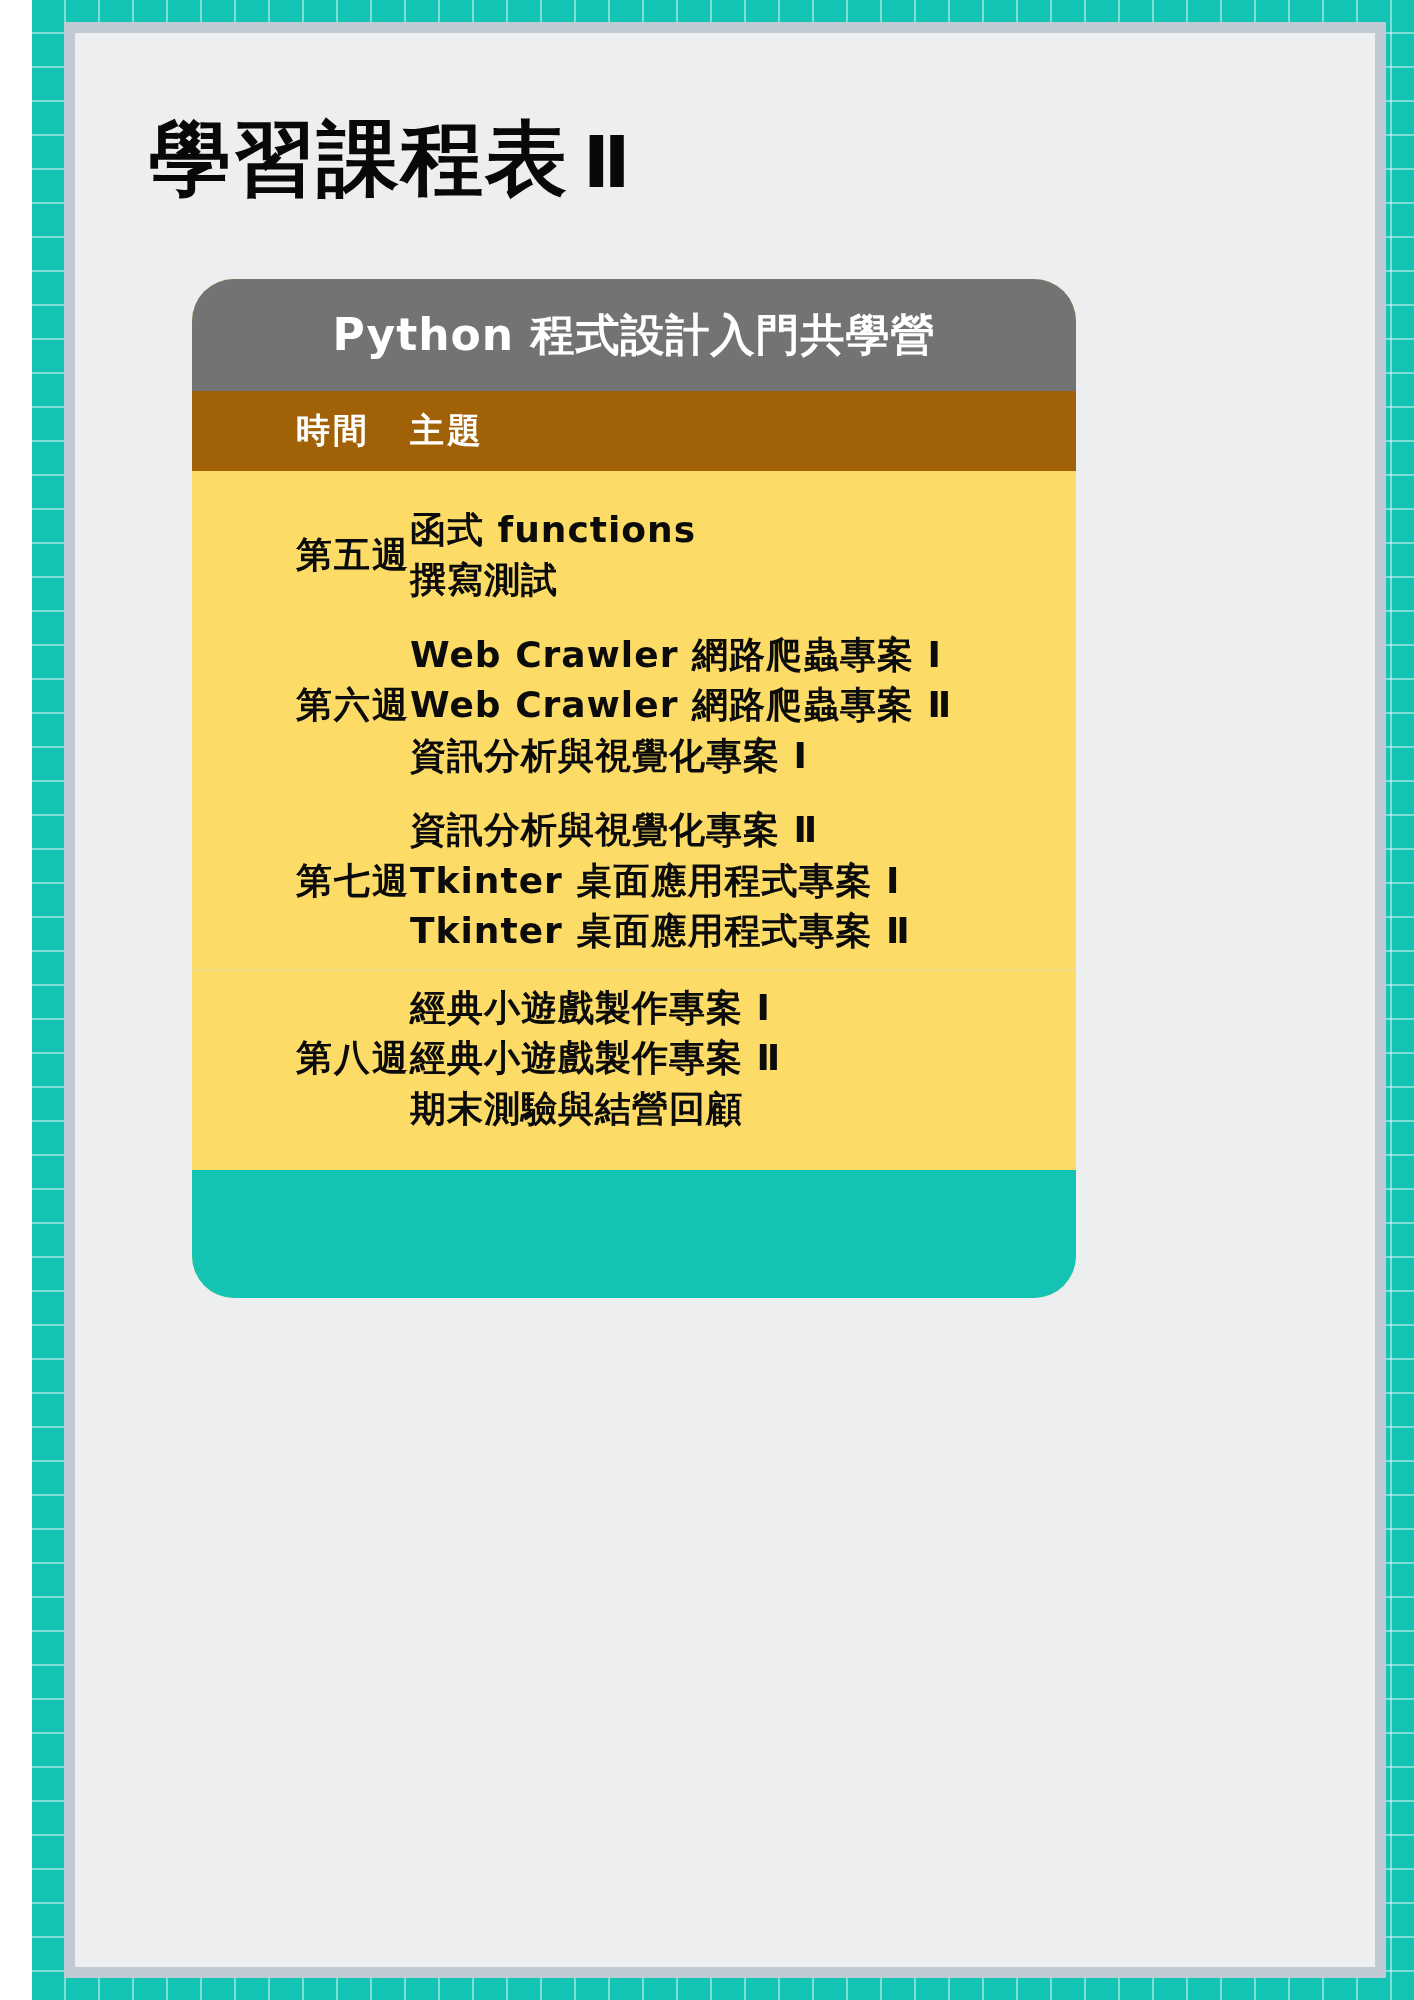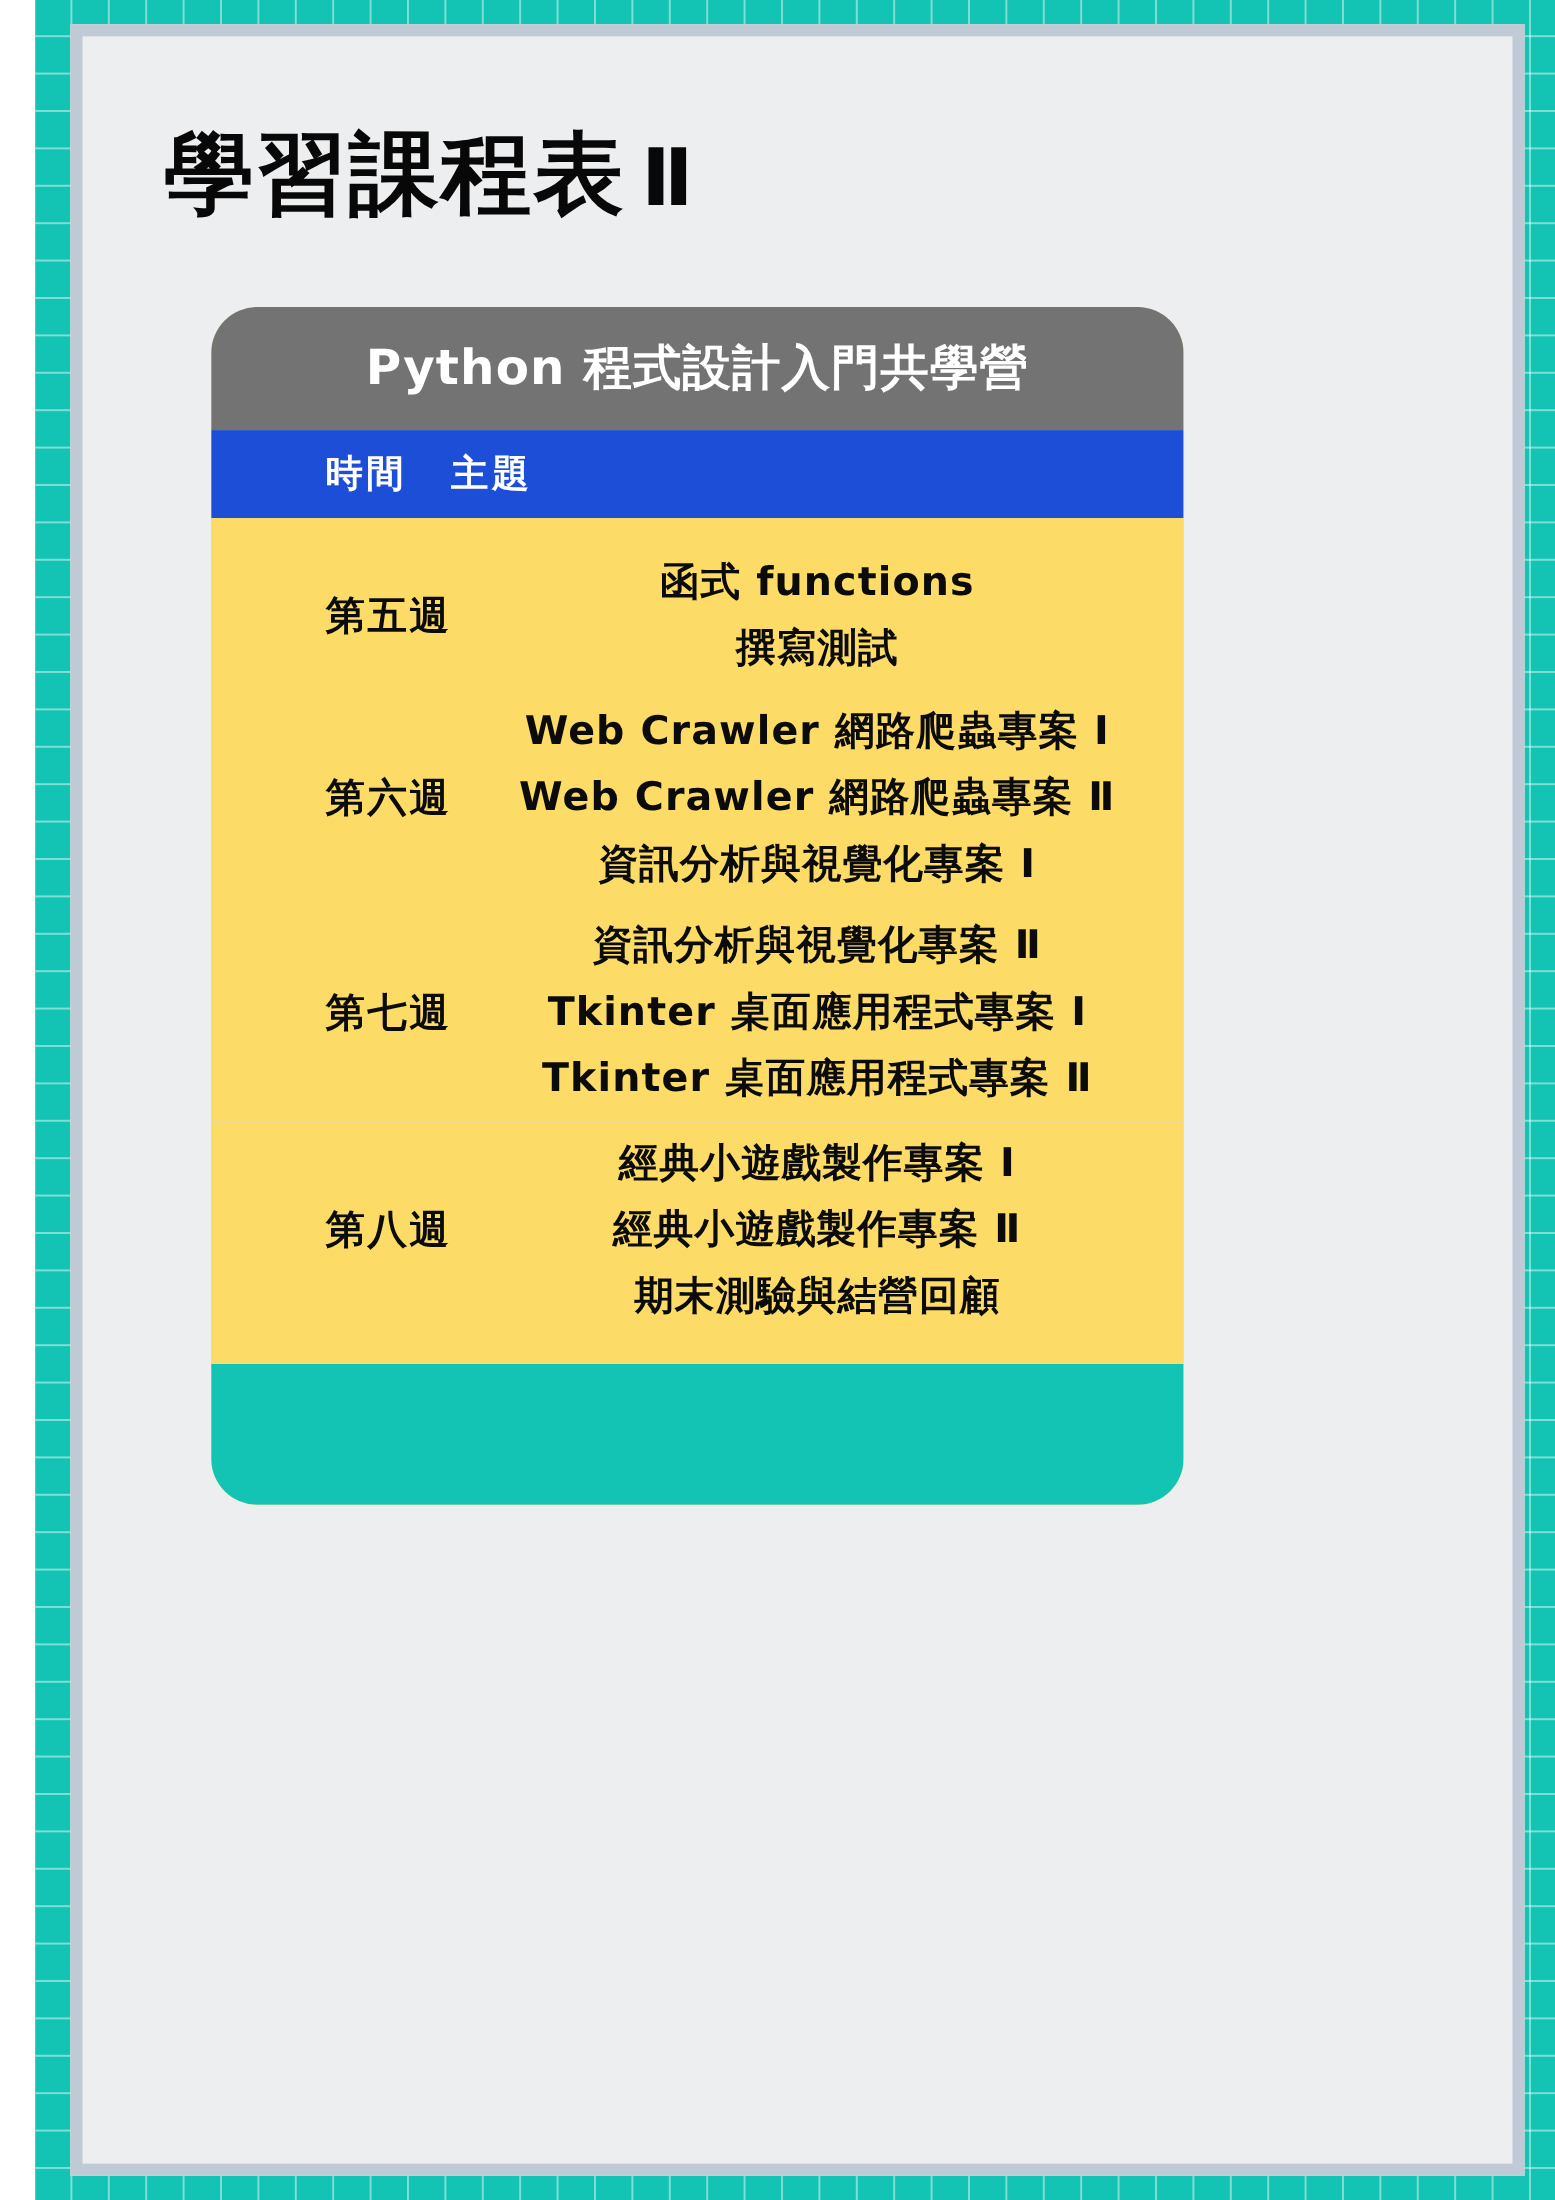"時間" .col-header { background: #1d4ed8 -> #a16207 }
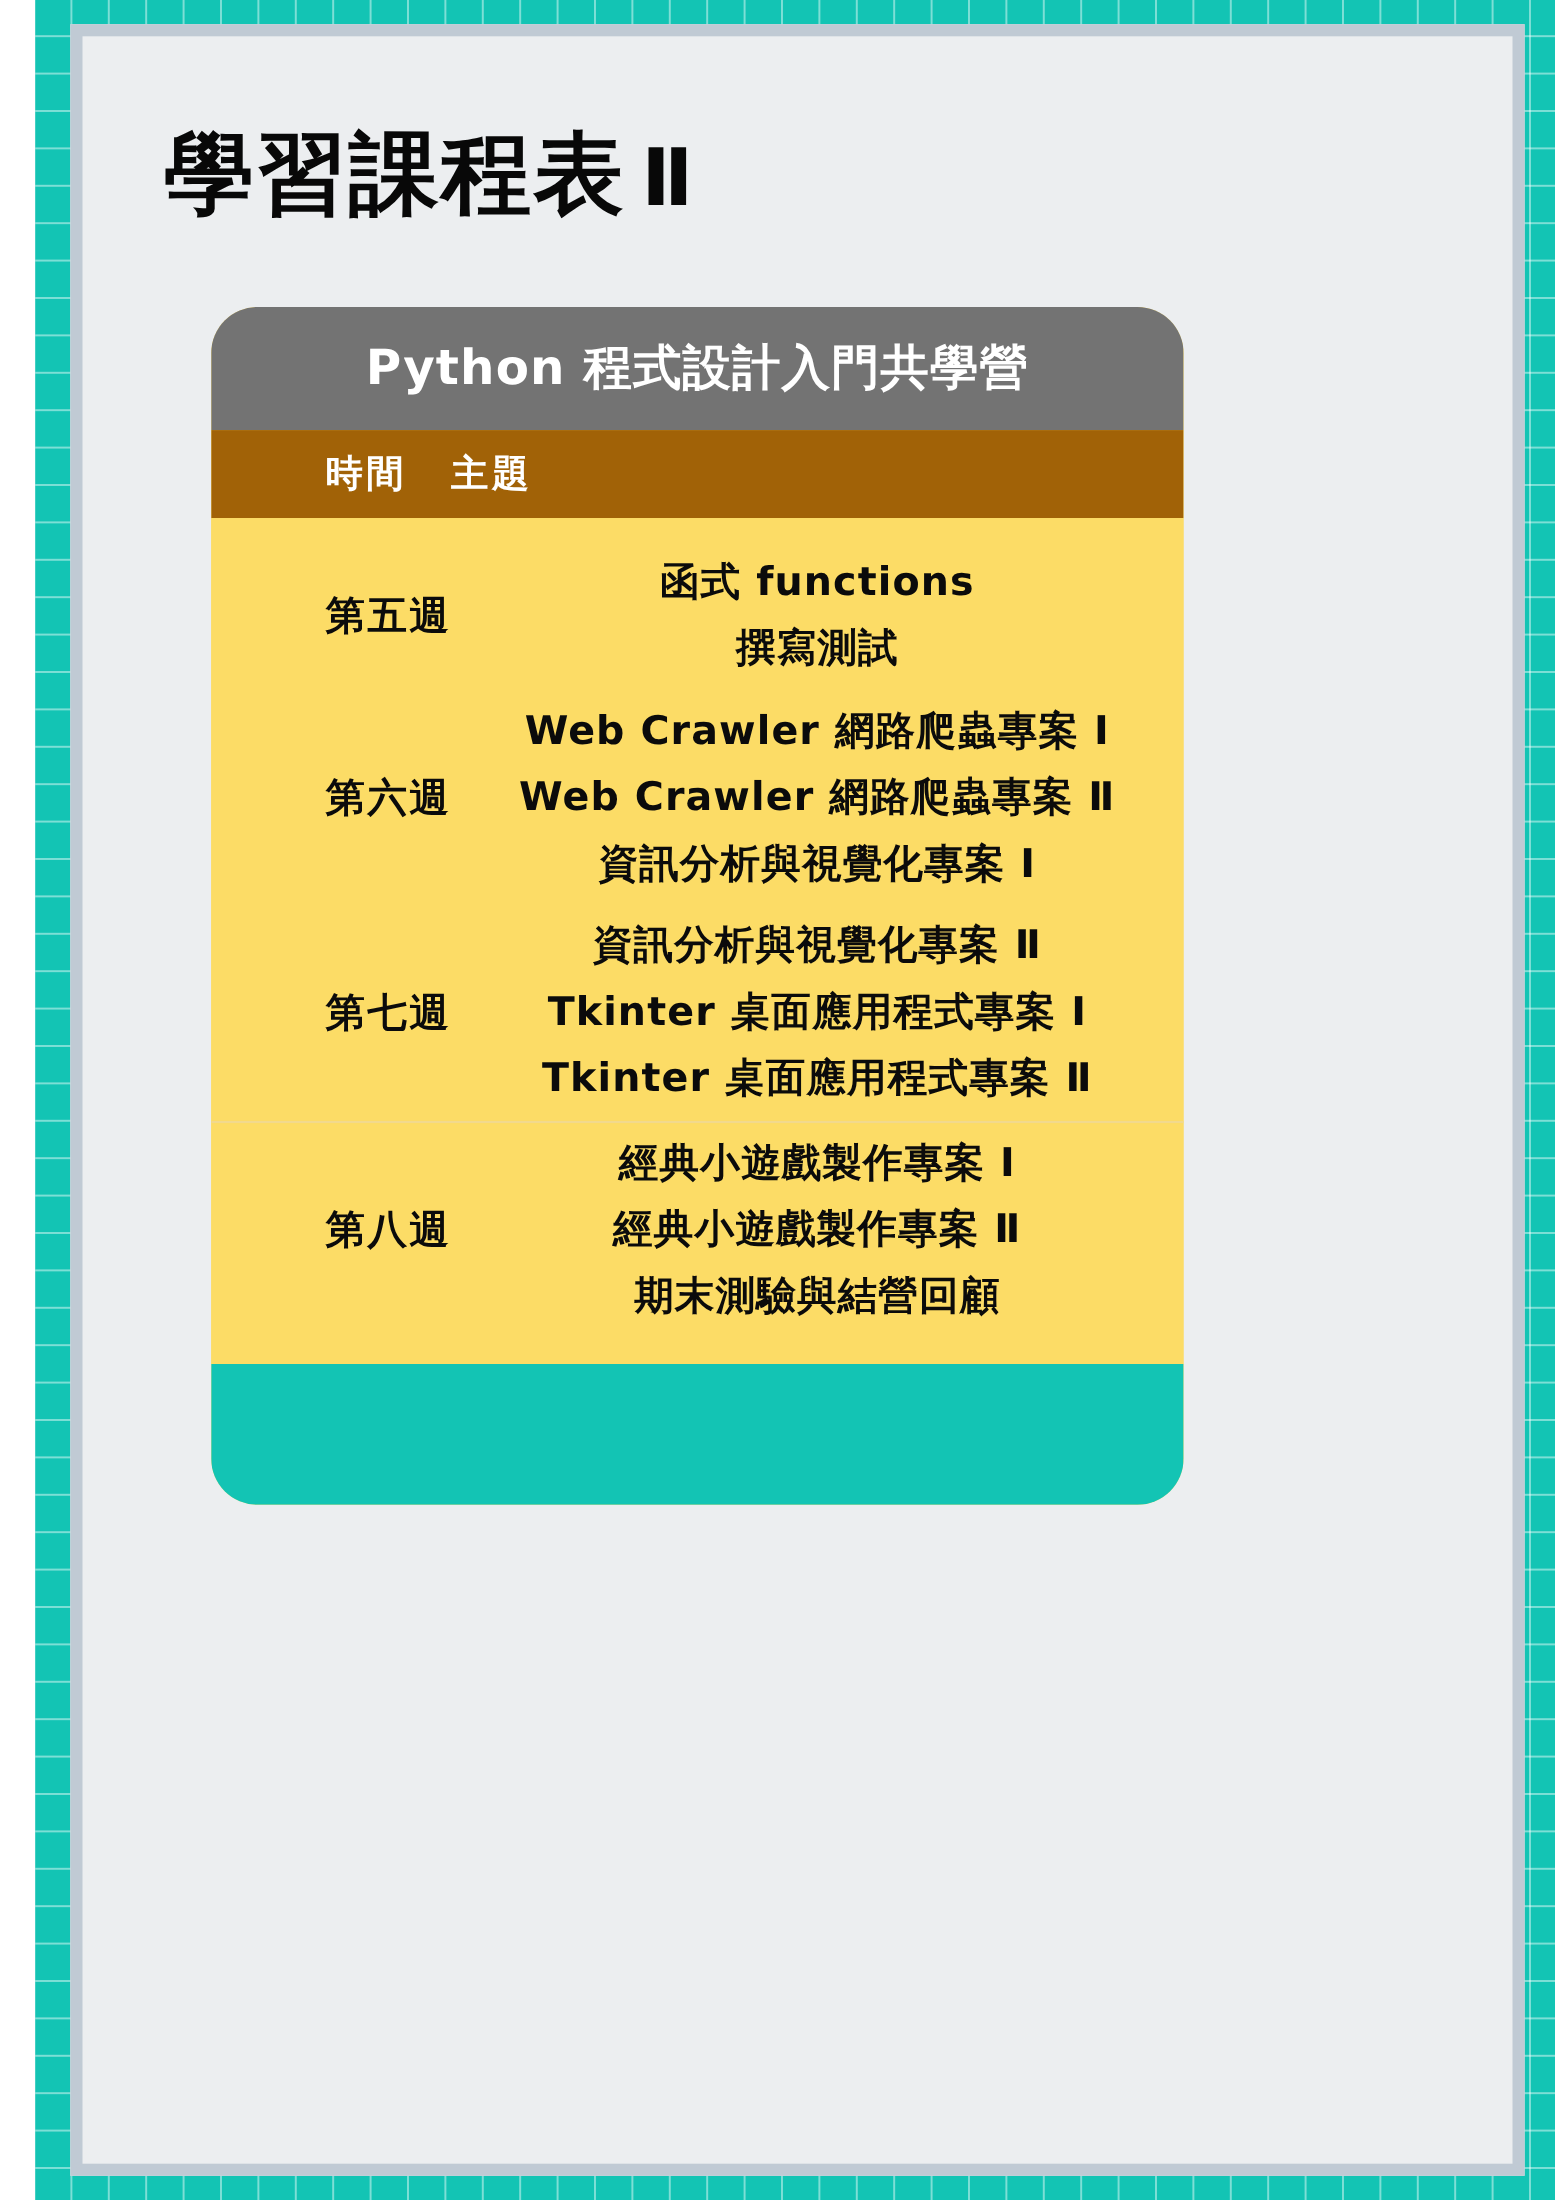"函式 functions" .row .topics { align-items: center -> none; gap: 18px -> 8px }
